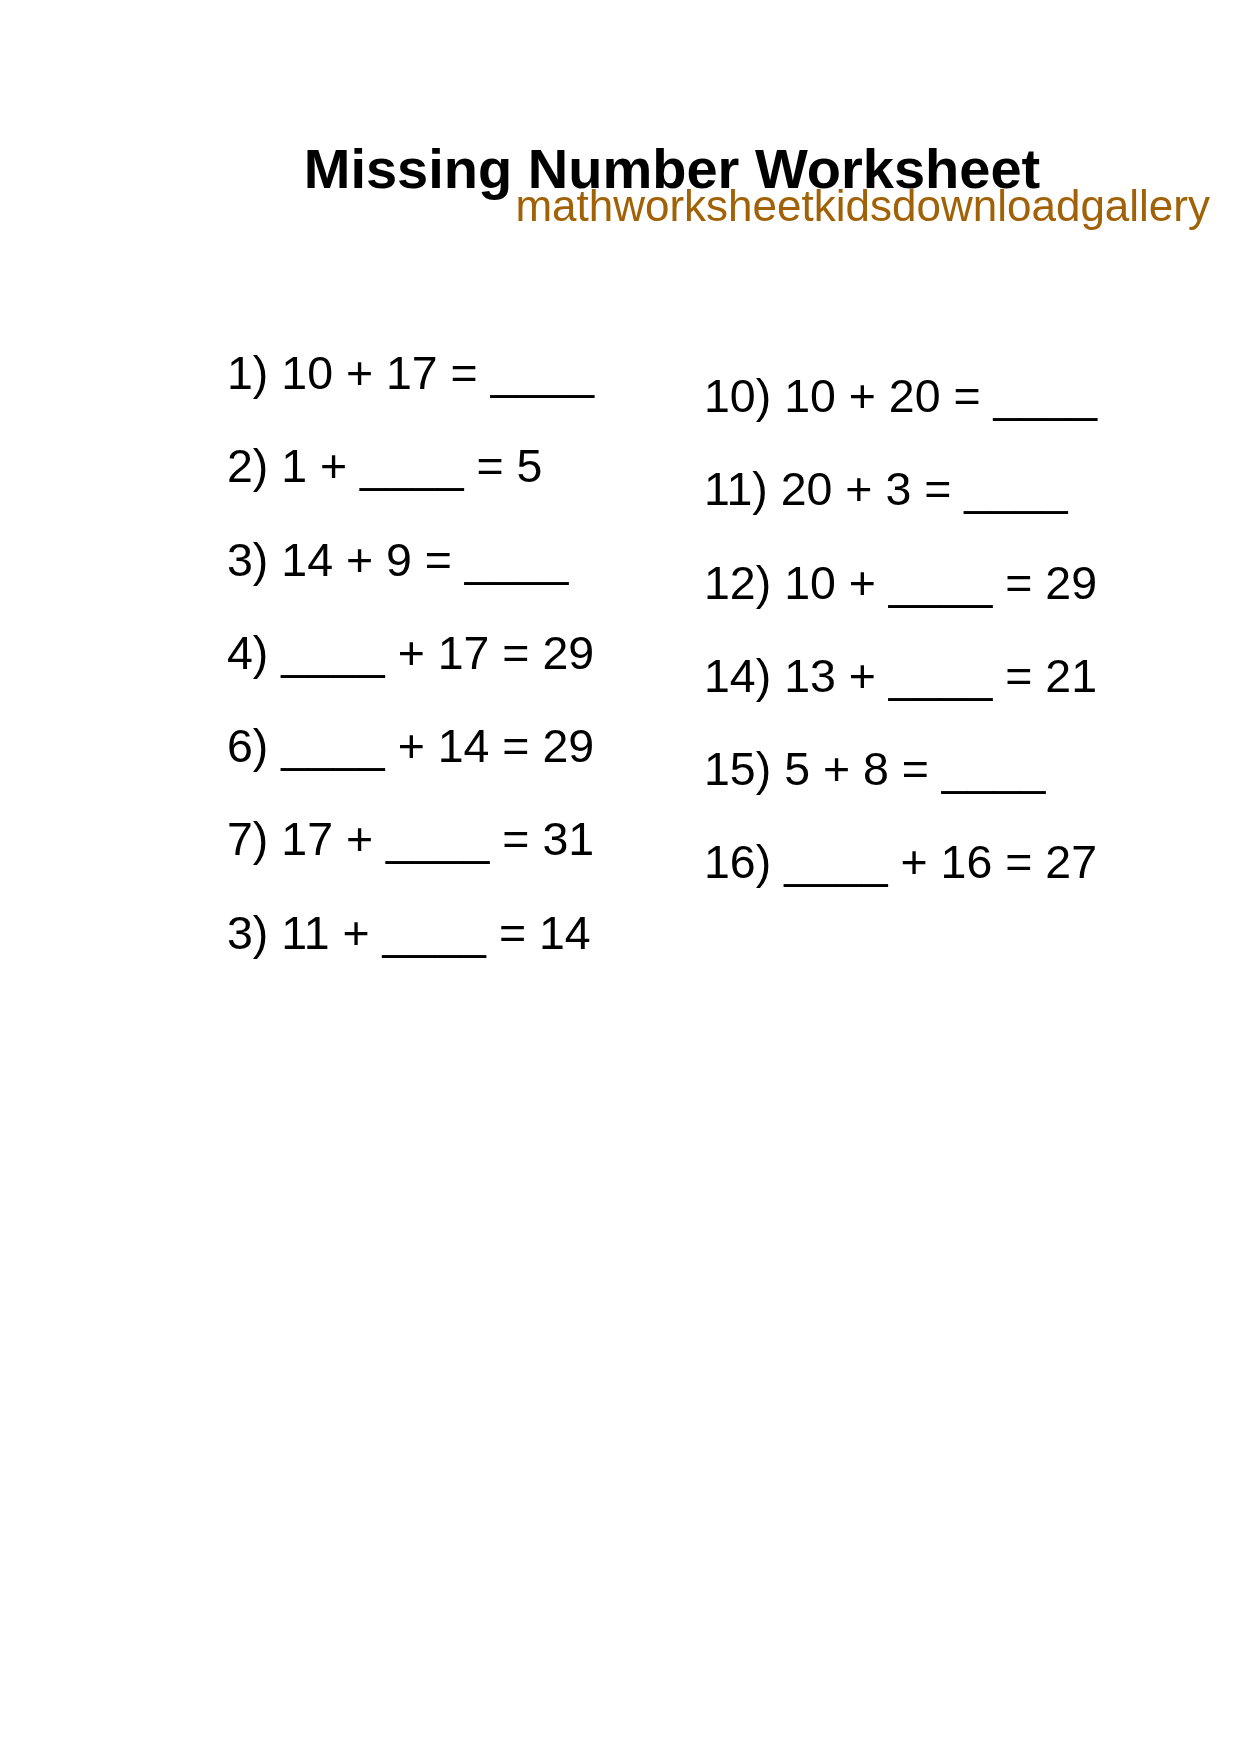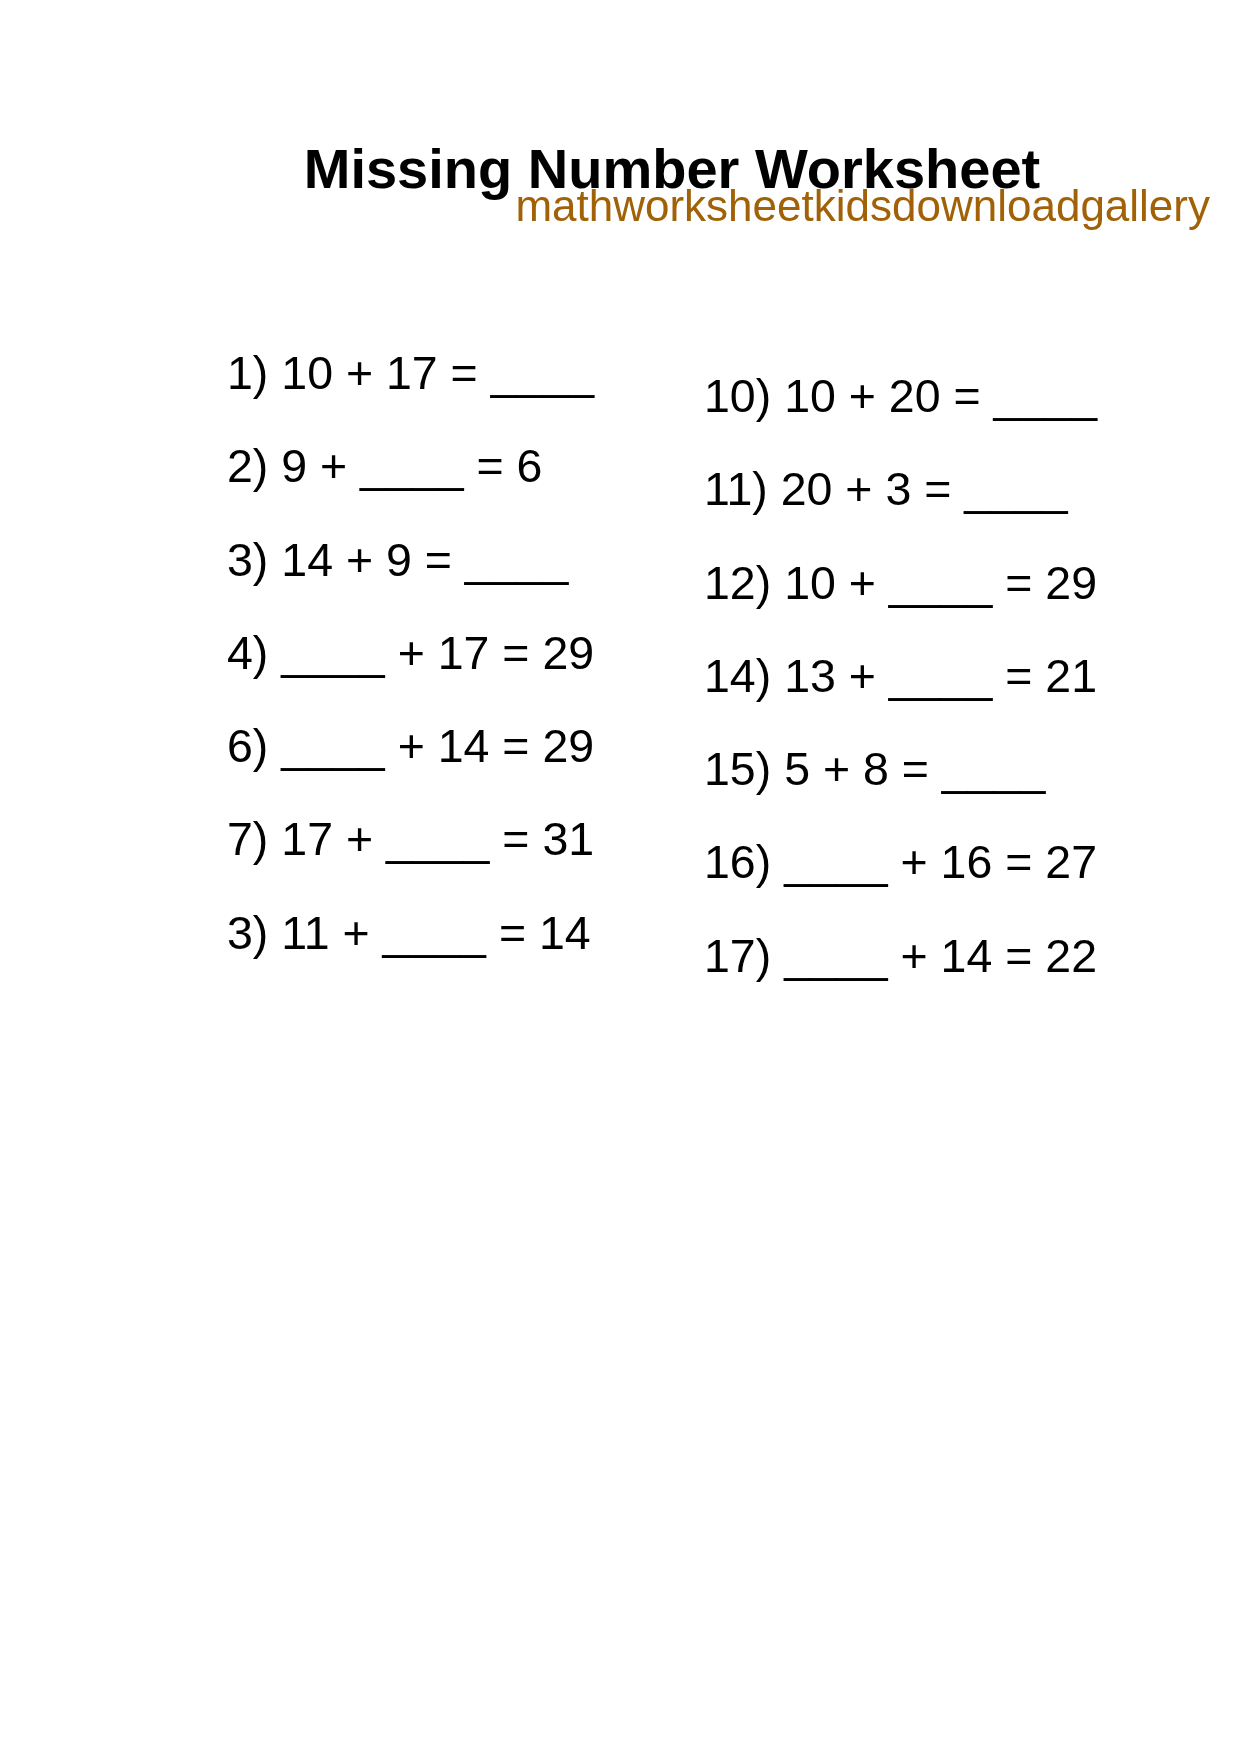"2) 9 + ____ =" div.problem { text: 9 + ____ = 6 -> 1 + ____ = 5 }
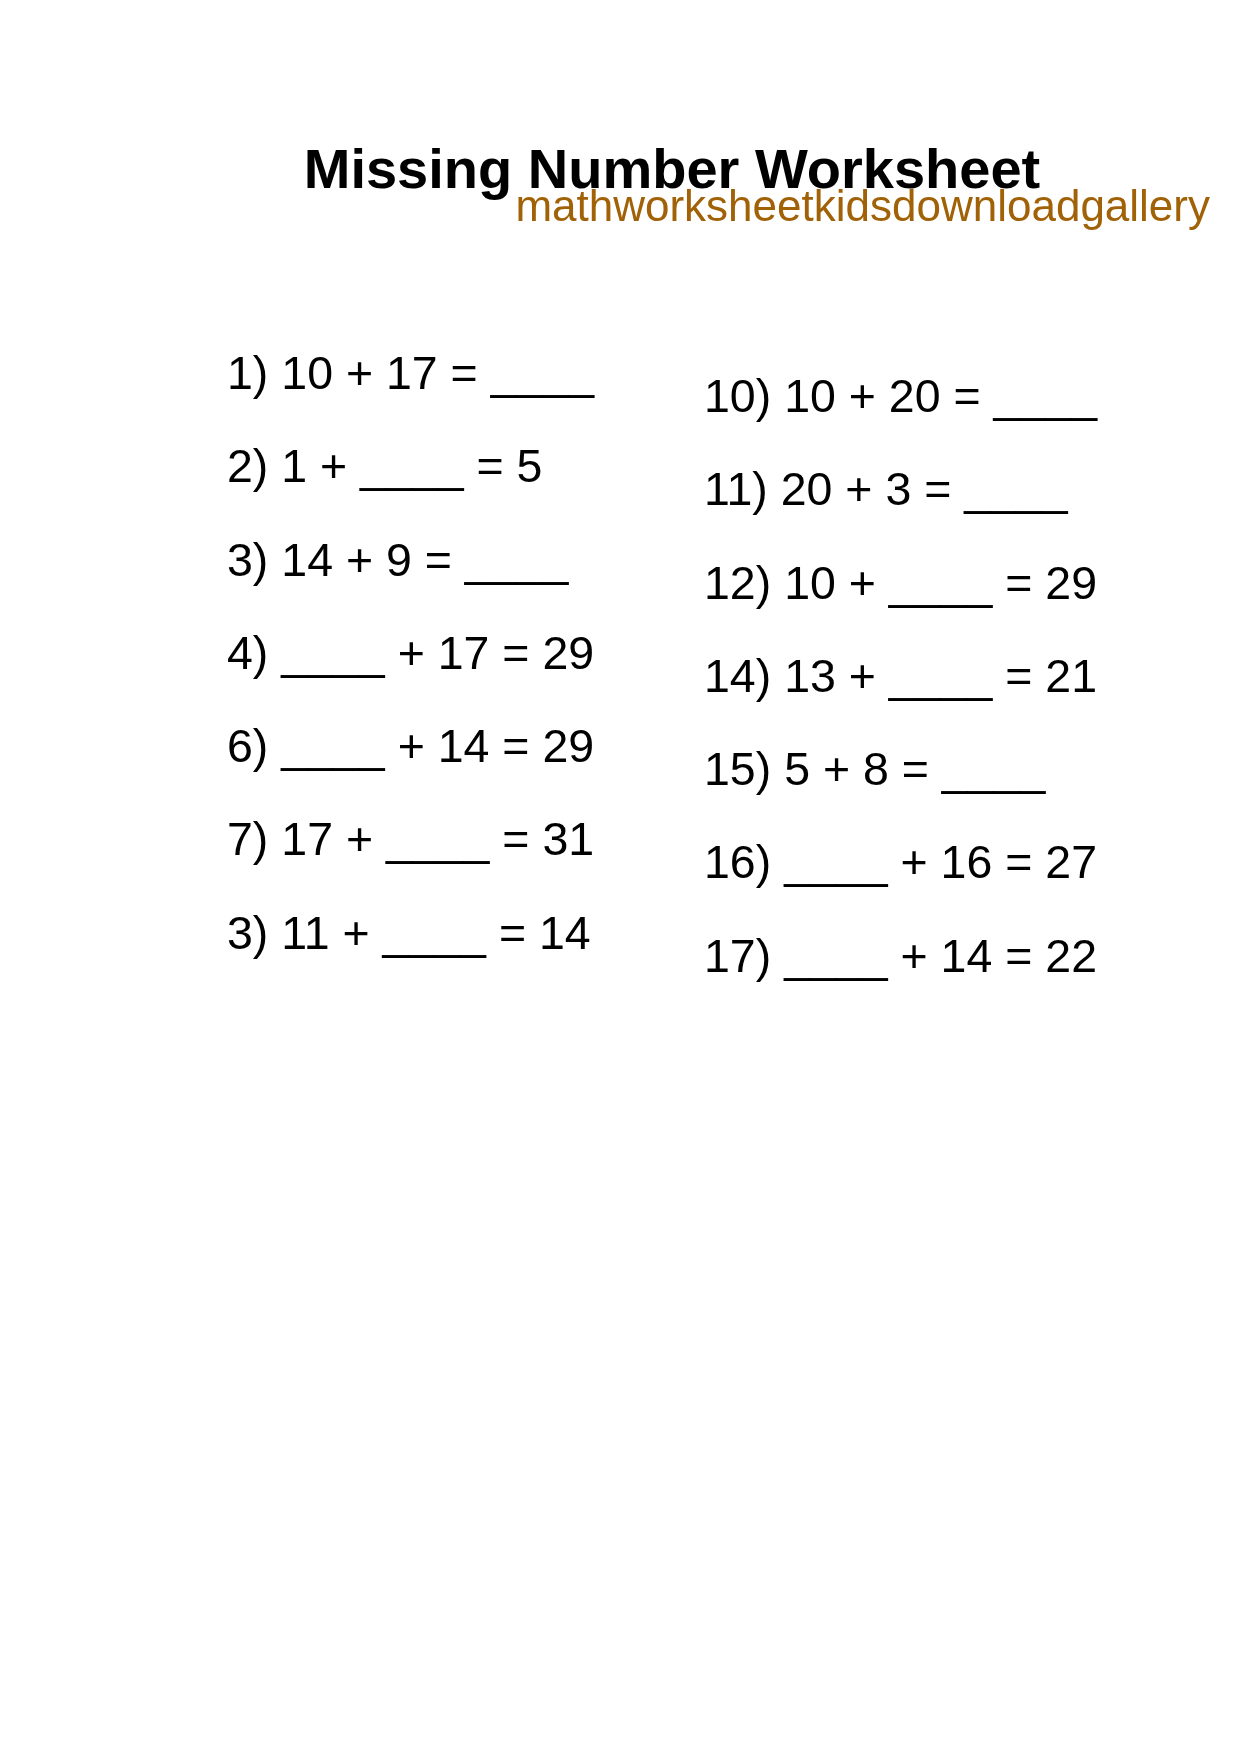"17) ____ + 14 =" div.problem { html: <div>17) ____ + 14 = 22</div> -> none }
